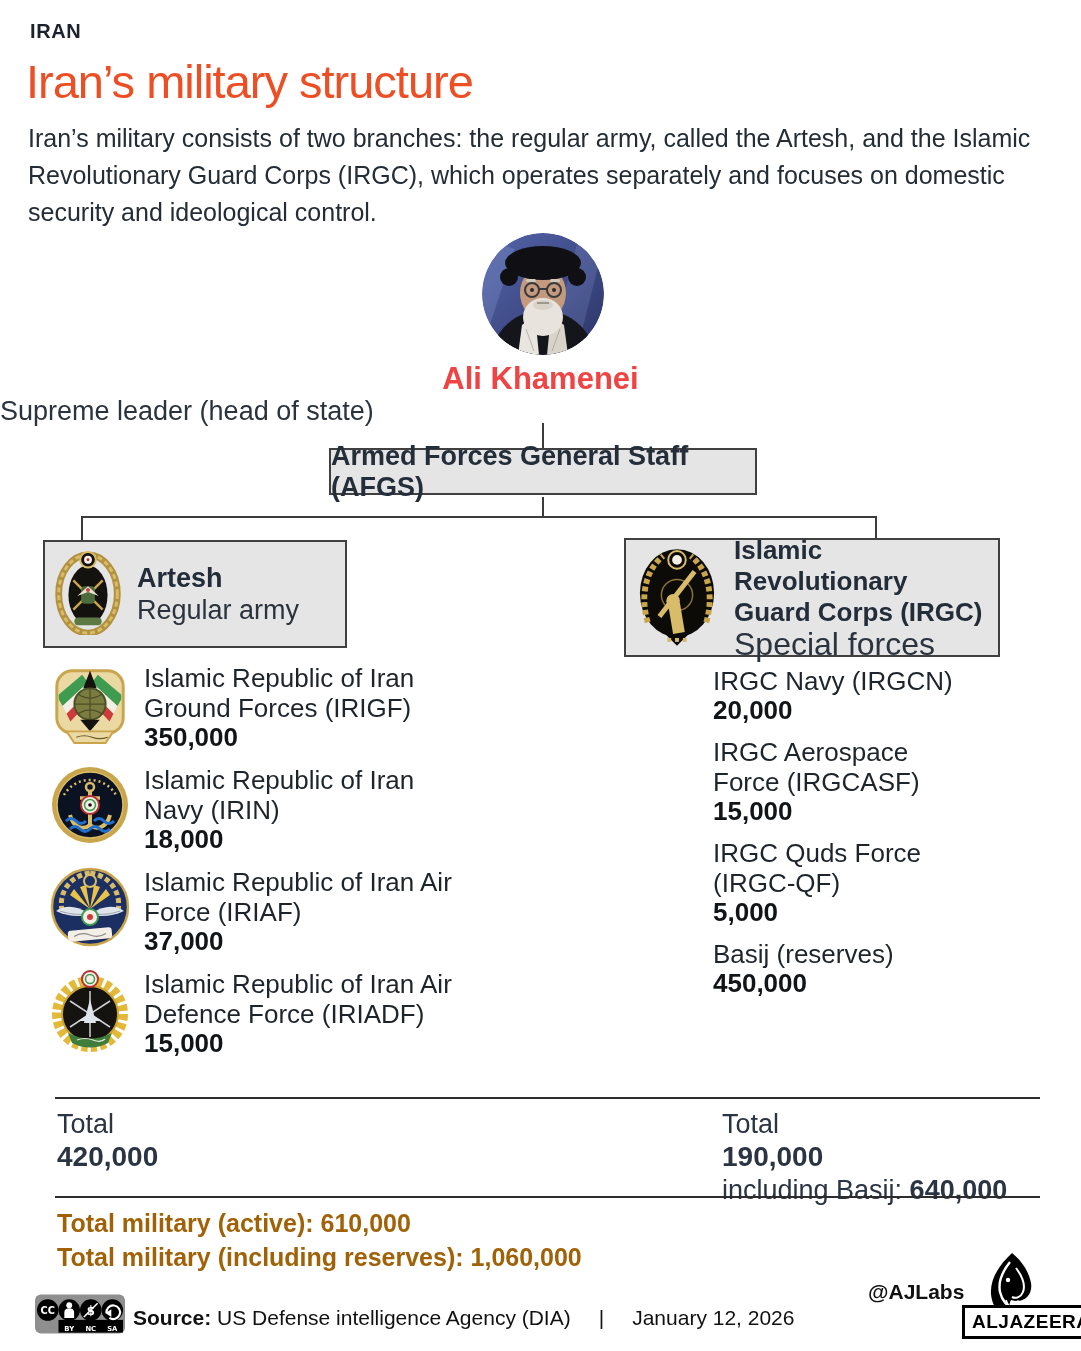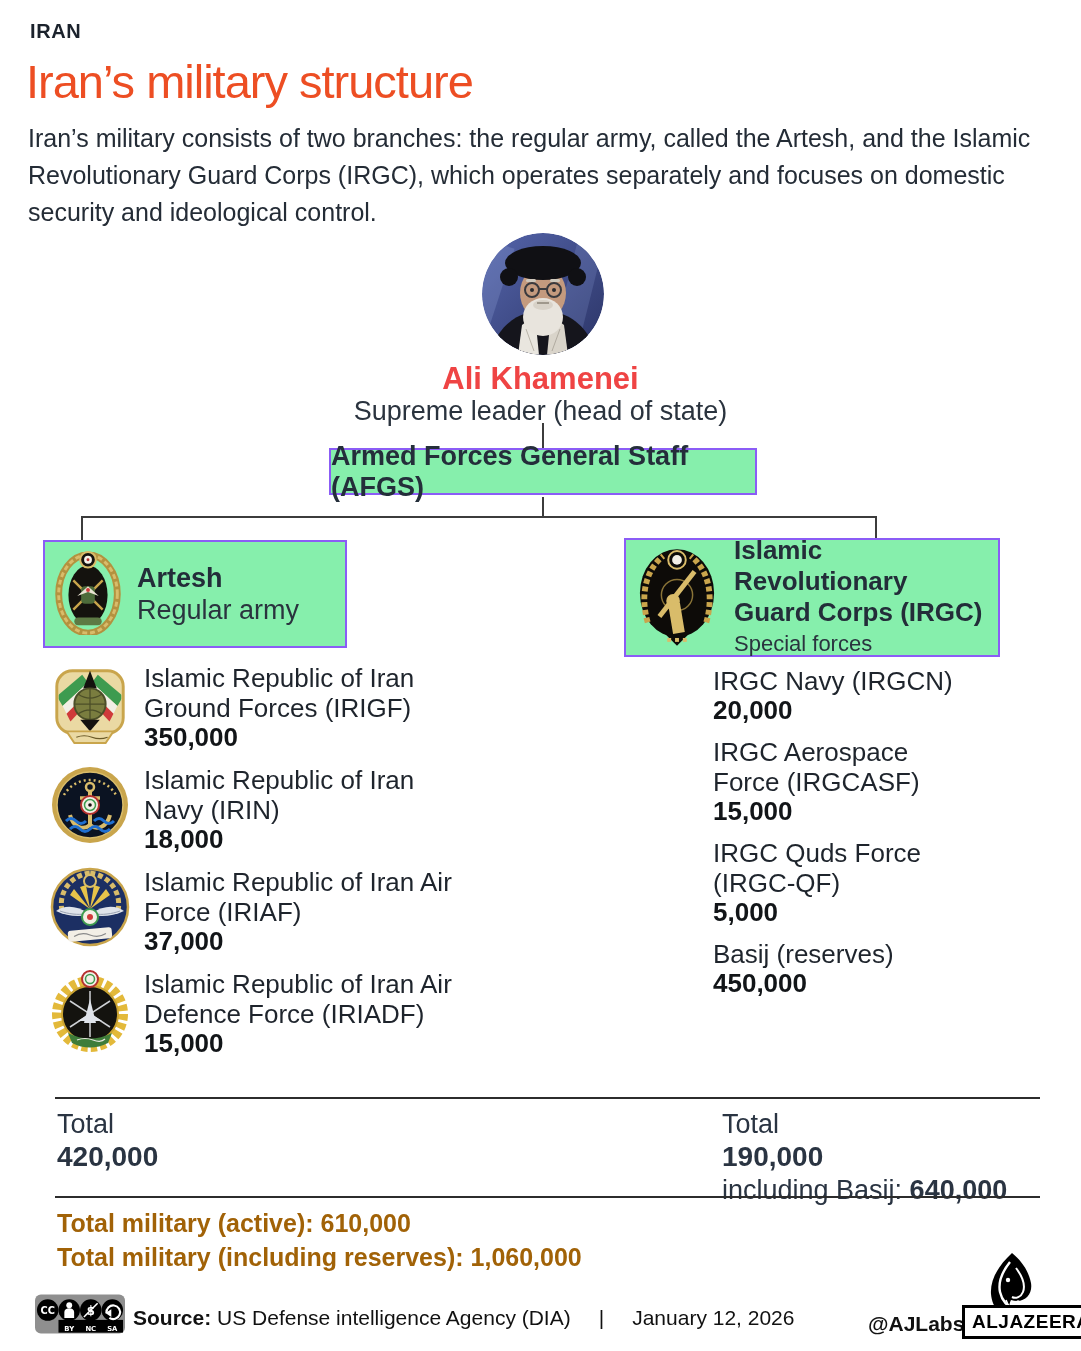"Supreme leader (head of state)" .leader-role { text-align: center -> left }
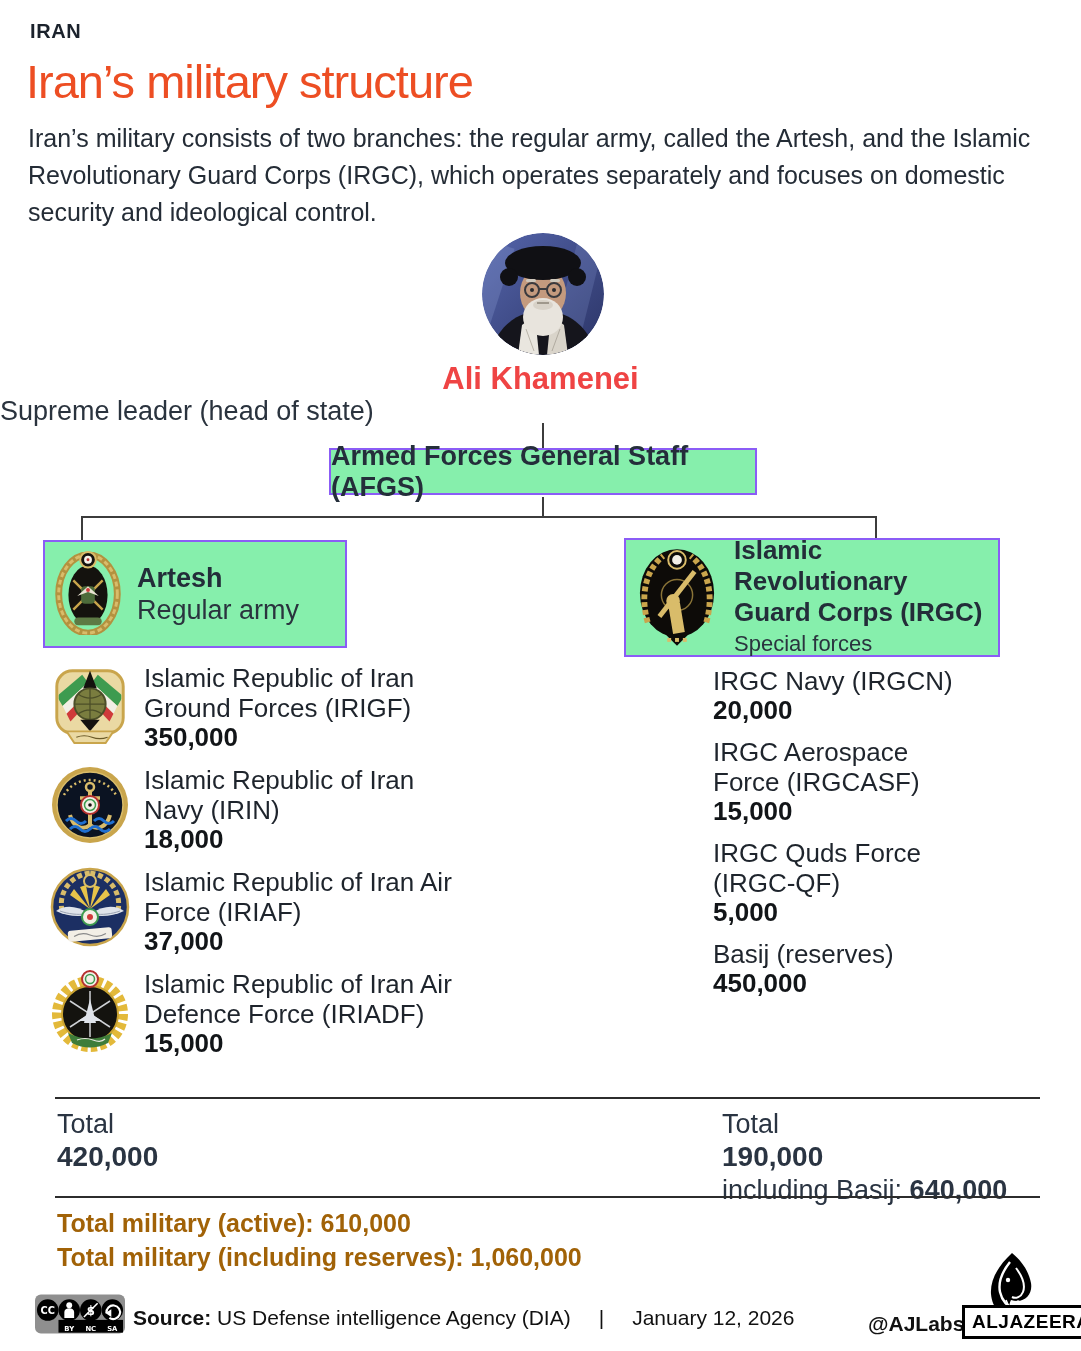"Armed Forces General Staff (AFGS)" .node-box { background: #86efac -> #e5e5e5; border: 2px solid #8b5cf6 -> 2px solid #404040 }
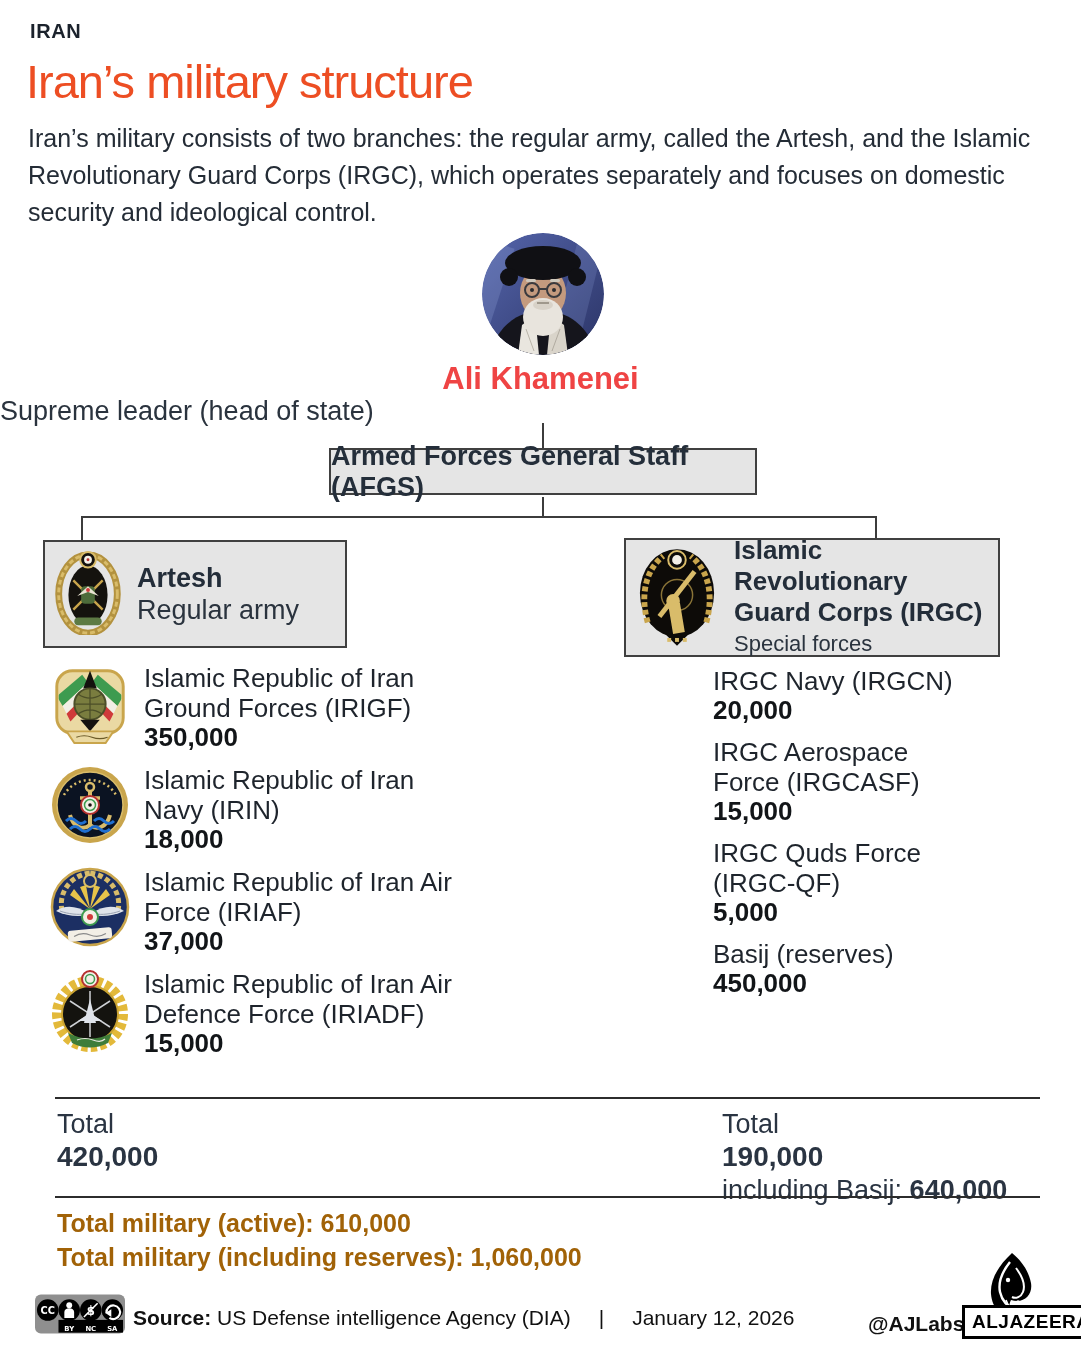"Special forces" .branch-irgc .branch-sub { font-size: 22px -> 32px }
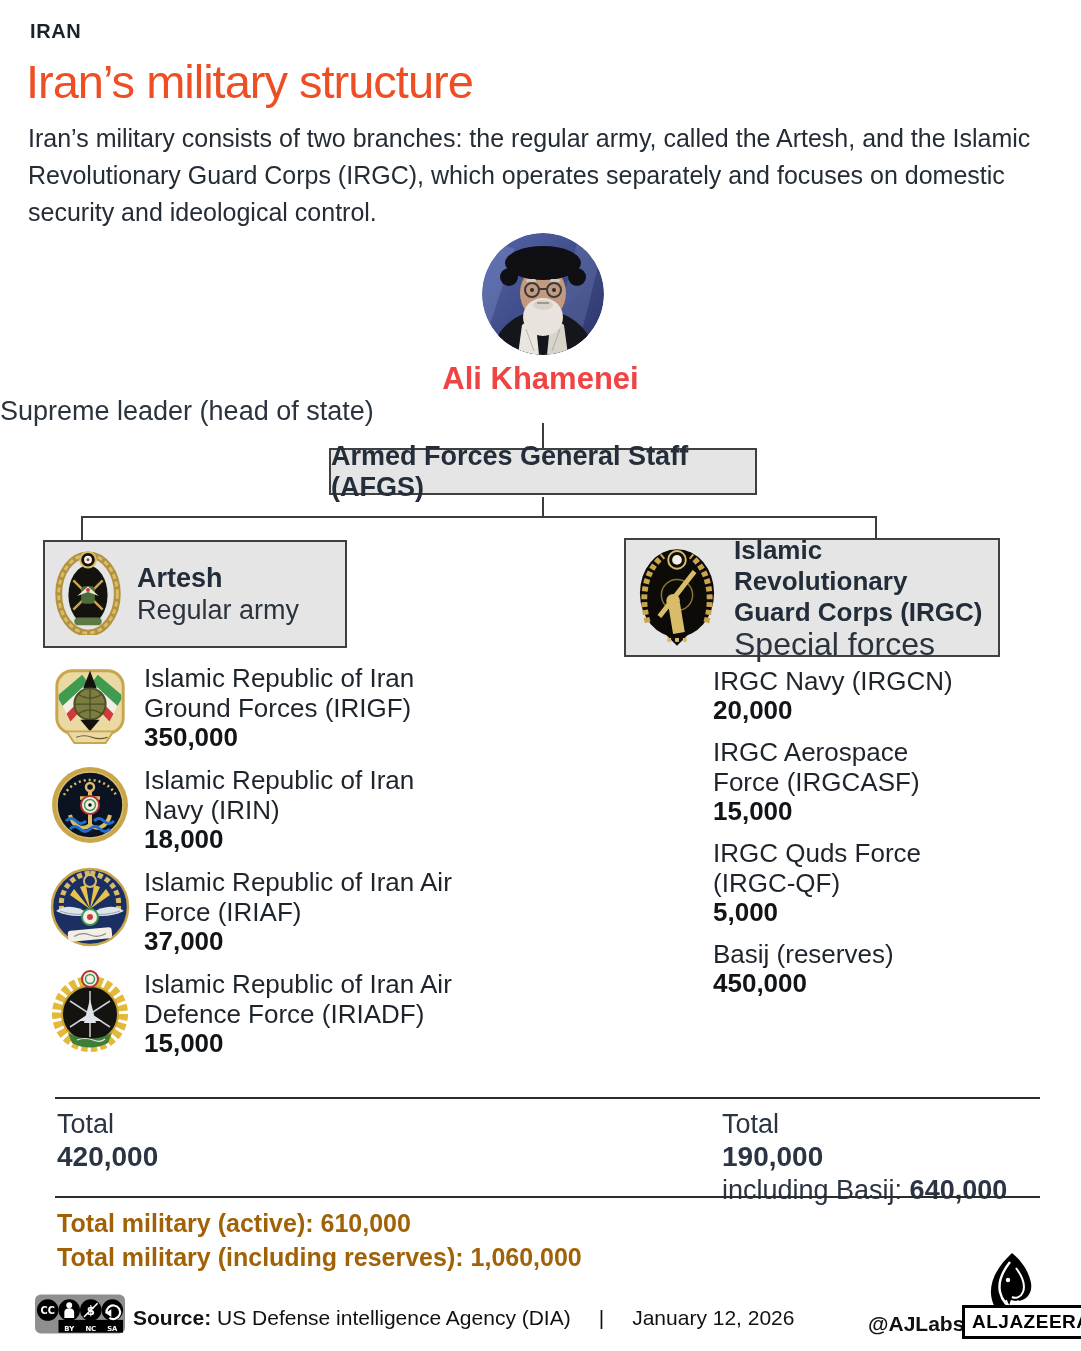"@AJLabs" .ajlabs { top: 1312px -> 1280px }
